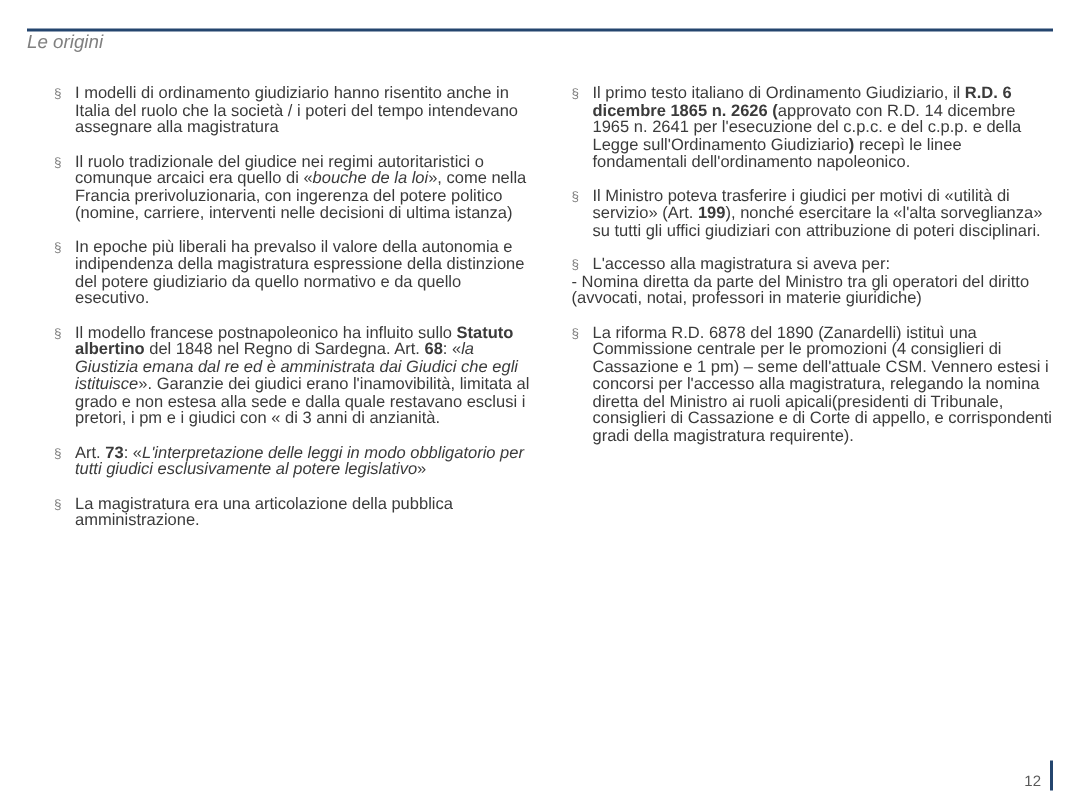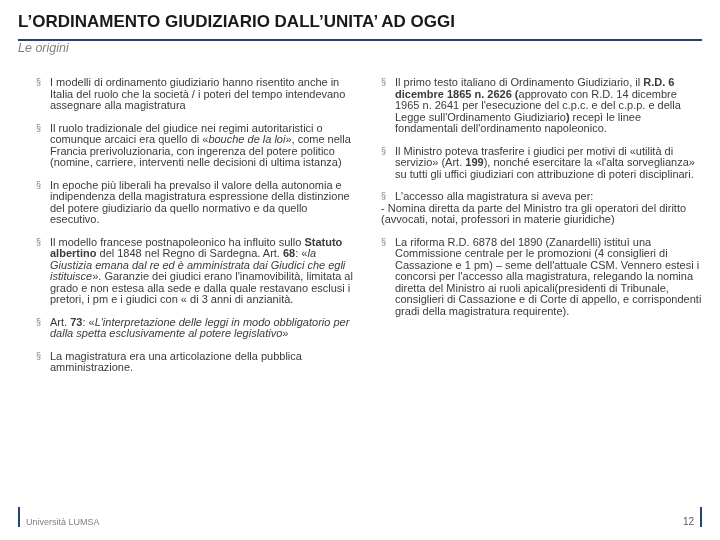"L’ORDINAMENTO GIUDIZIARIO DALL’UNITA’ AD" h1.slide-title { html: <h1>L’ORDINAMENTO GIUDIZIARIO DALL’UNITA’ AD OGGI</h1> -> none }
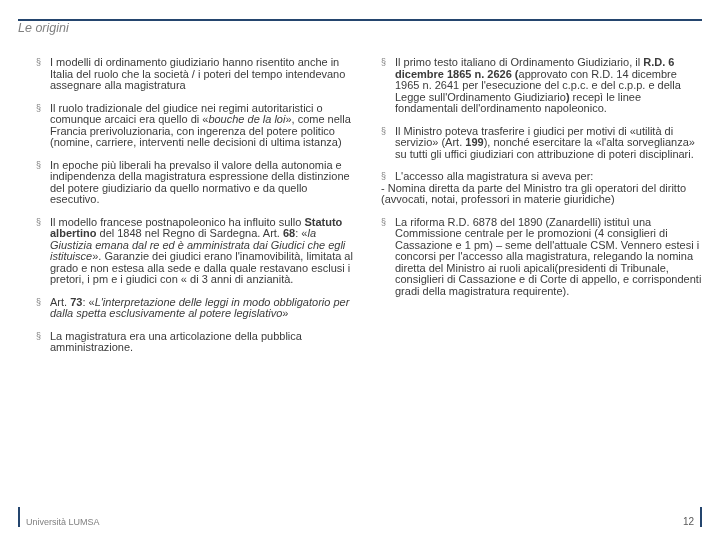"L'interpretazione delle leggi in modo" span.i { text: dalla spetta -> tutti giudici }
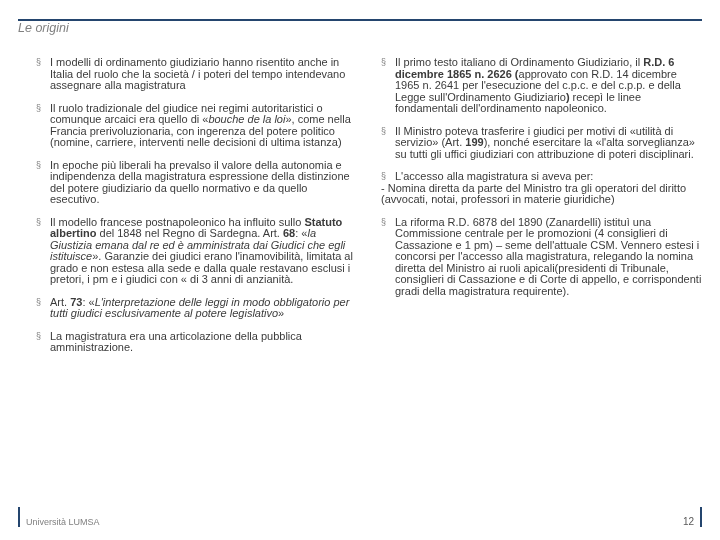"Università LUMSA" div.footer-left { html: <div> <span></span> <span>Università LUMSA</span> </div> -> none }
